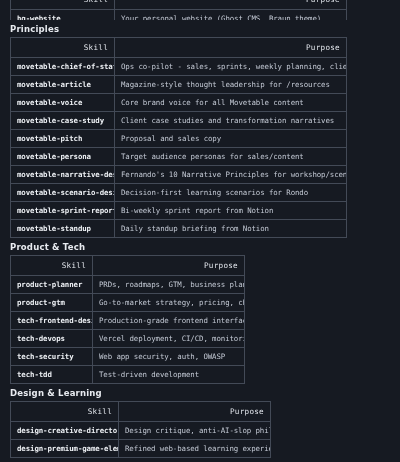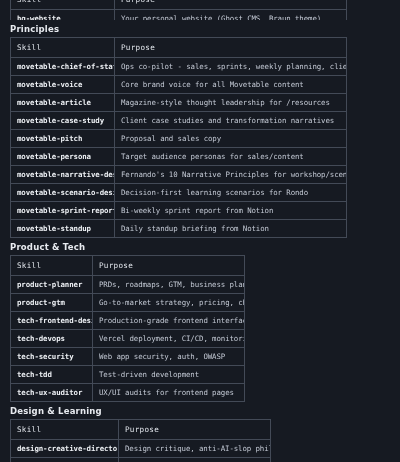"Skill" table.skill-table th { text-align: left -> right }
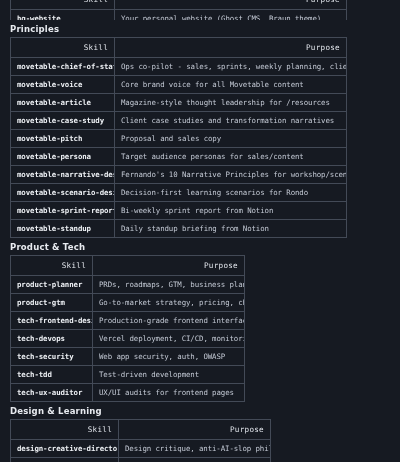"movetable-voice" tr { order: before "movetable-article" -> after "movetable-article" }
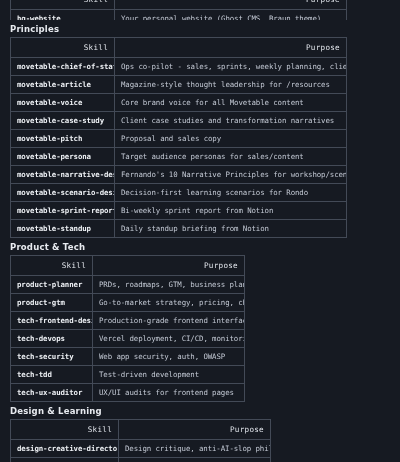"tech-ux-auditor" tr { html: <tr> <td>tech-ux-auditor</td> <td>UX/UI audits for frontend pages</td> </tr> -> none }
